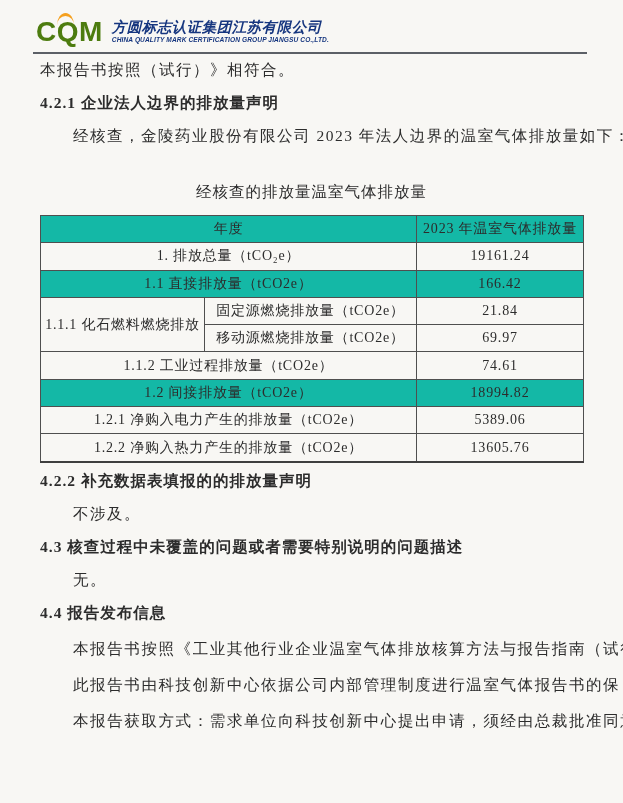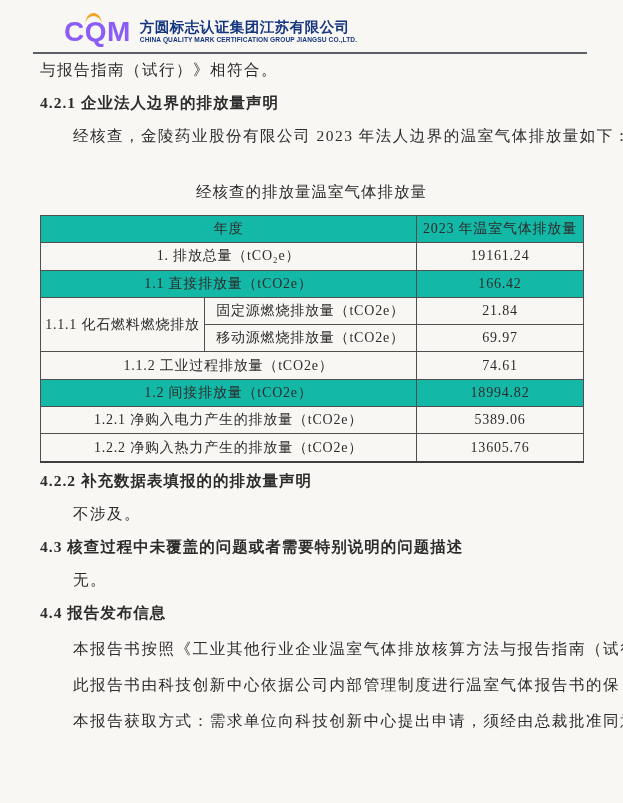"CQM" div.logo { color: #8b5cf6 -> #4d7c0f; margin-left: 28px -> none }
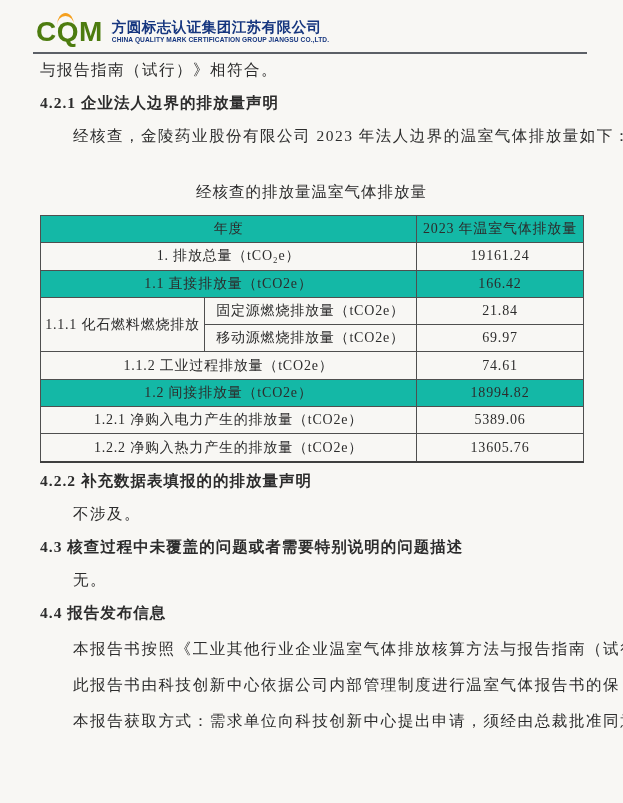"方圆标志认证集团江苏有限公司" .company { font-style: none -> italic }
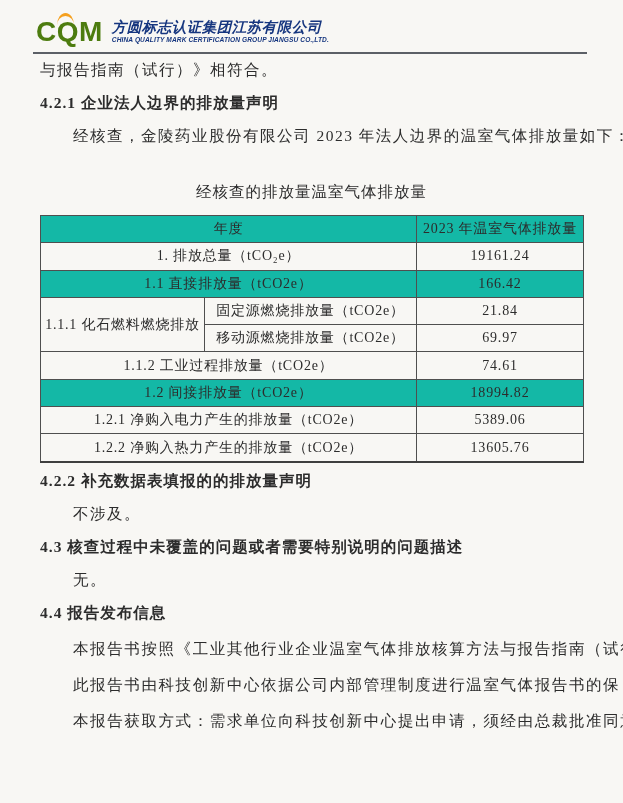"与报告指南（试行）》相符合。" div.tline { text: 与报告指南 -> 本报告书按照 }
